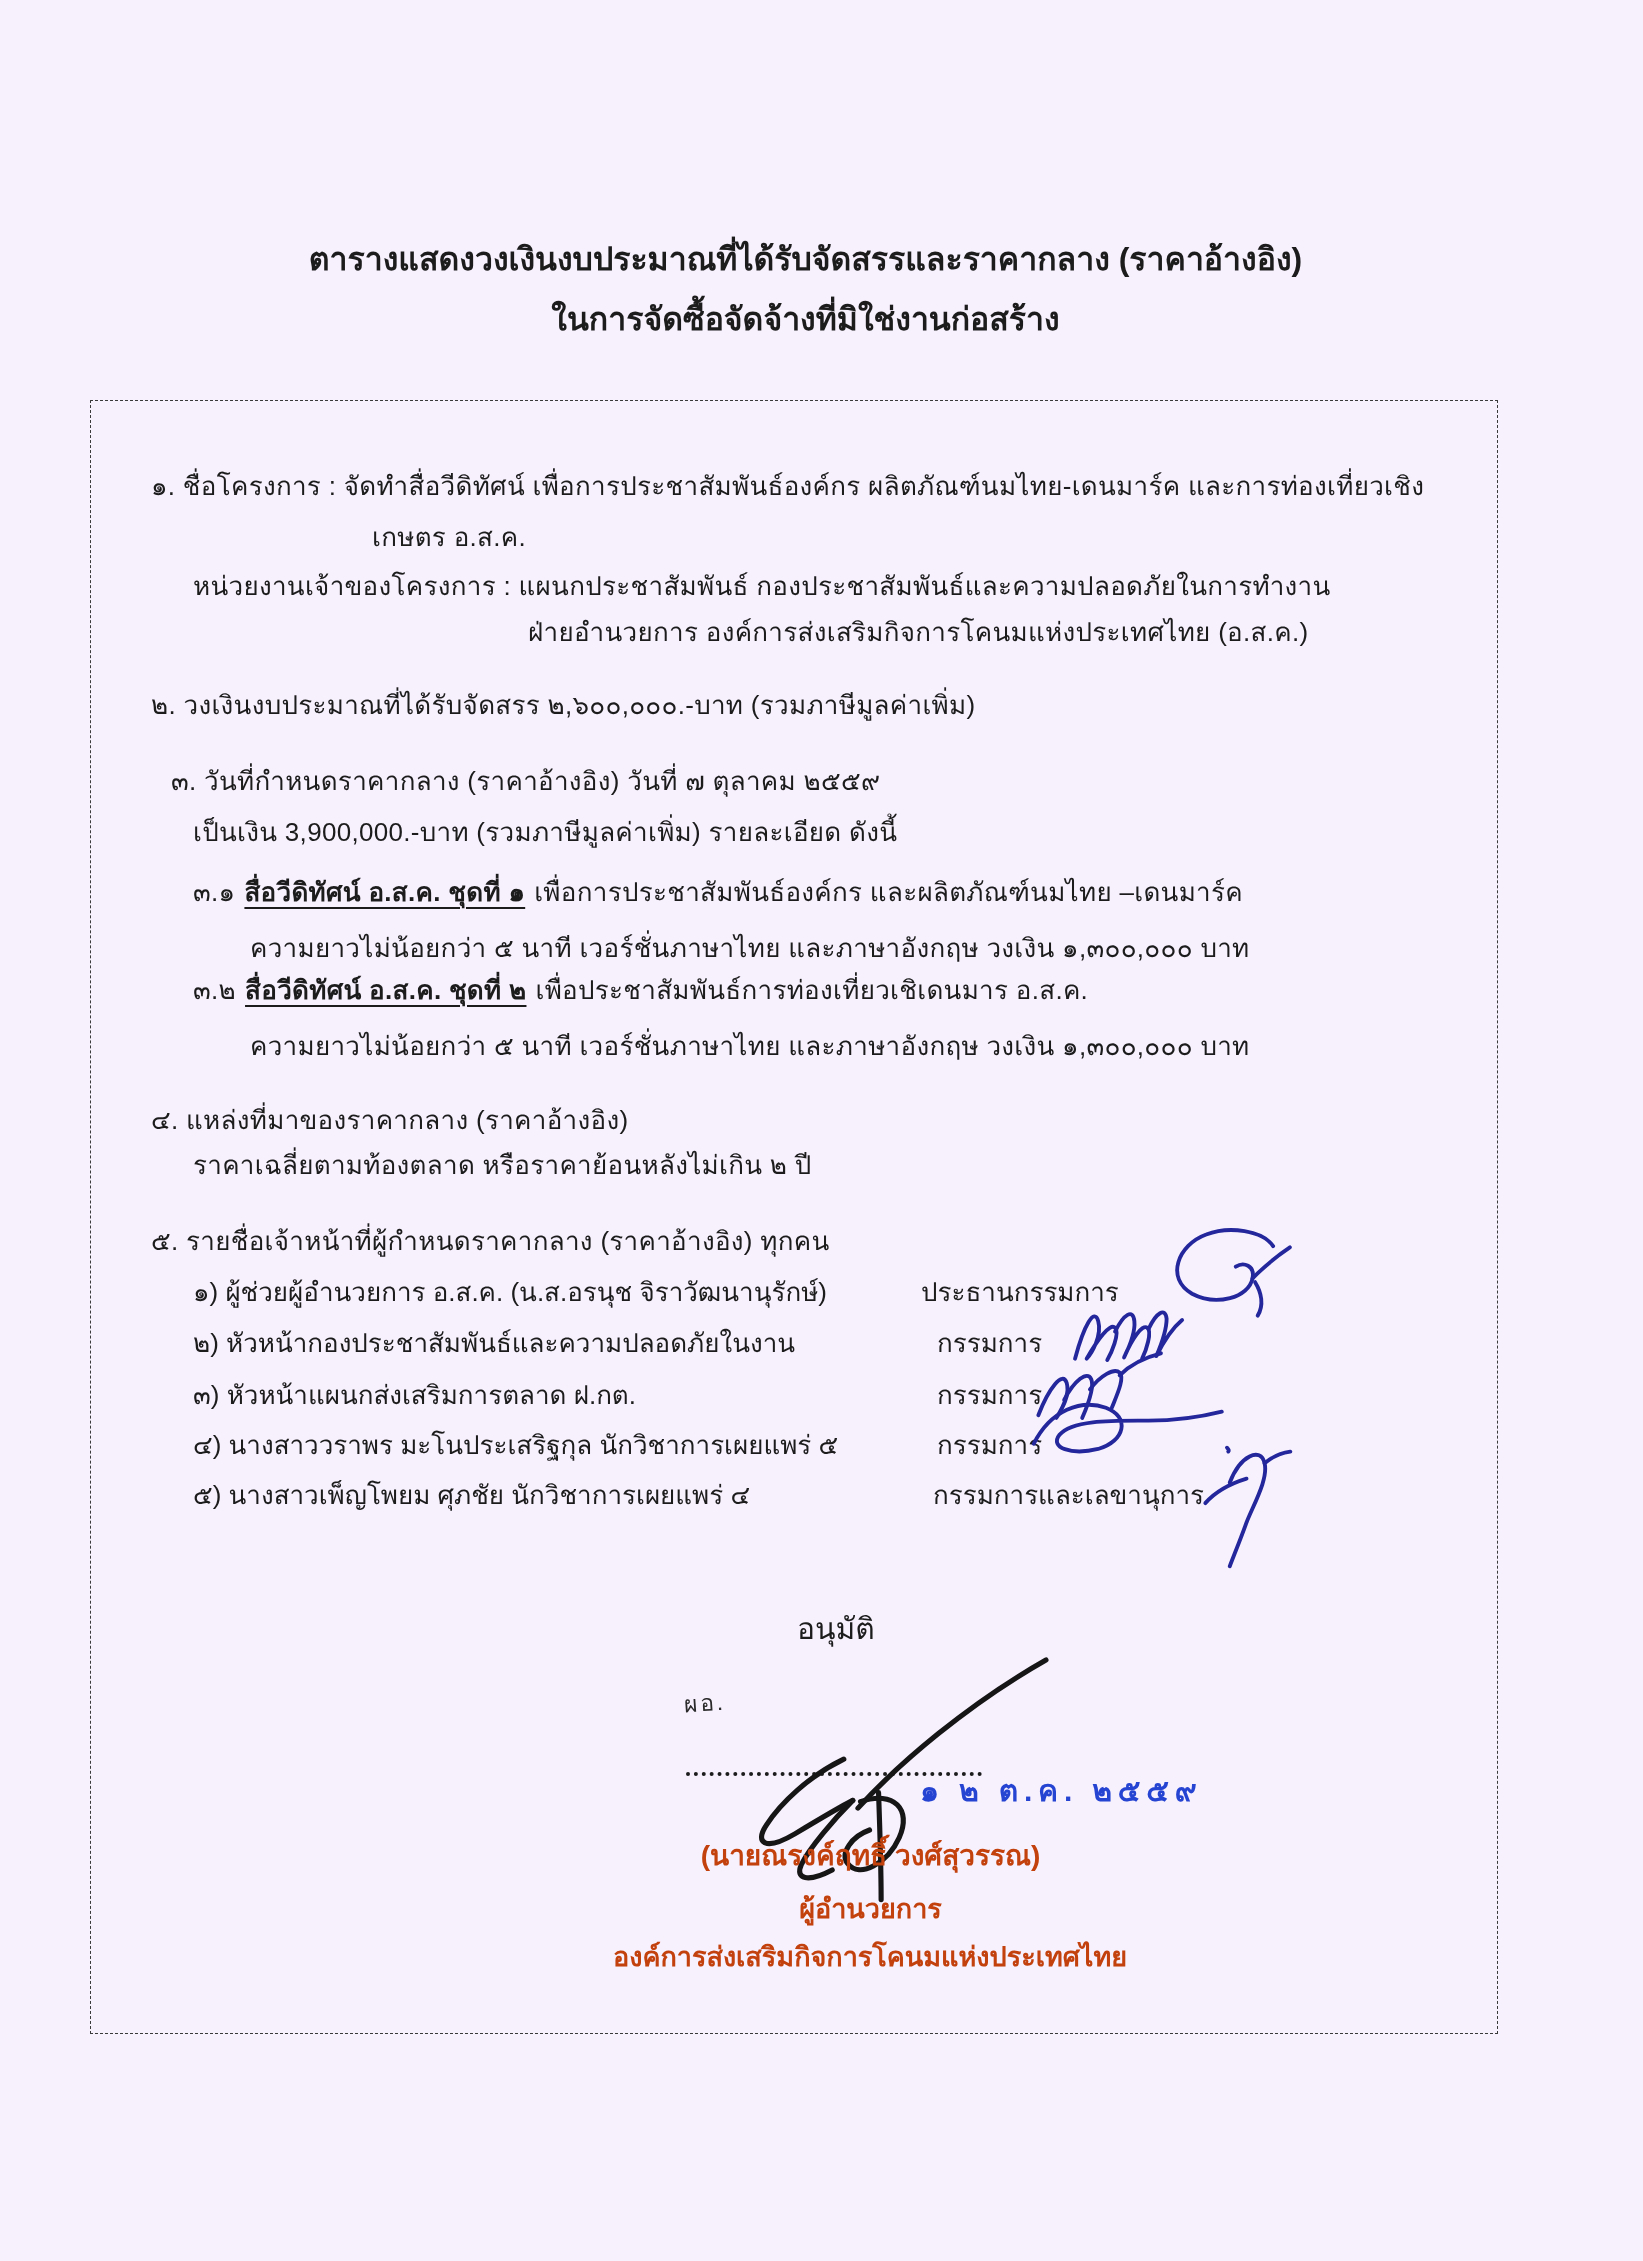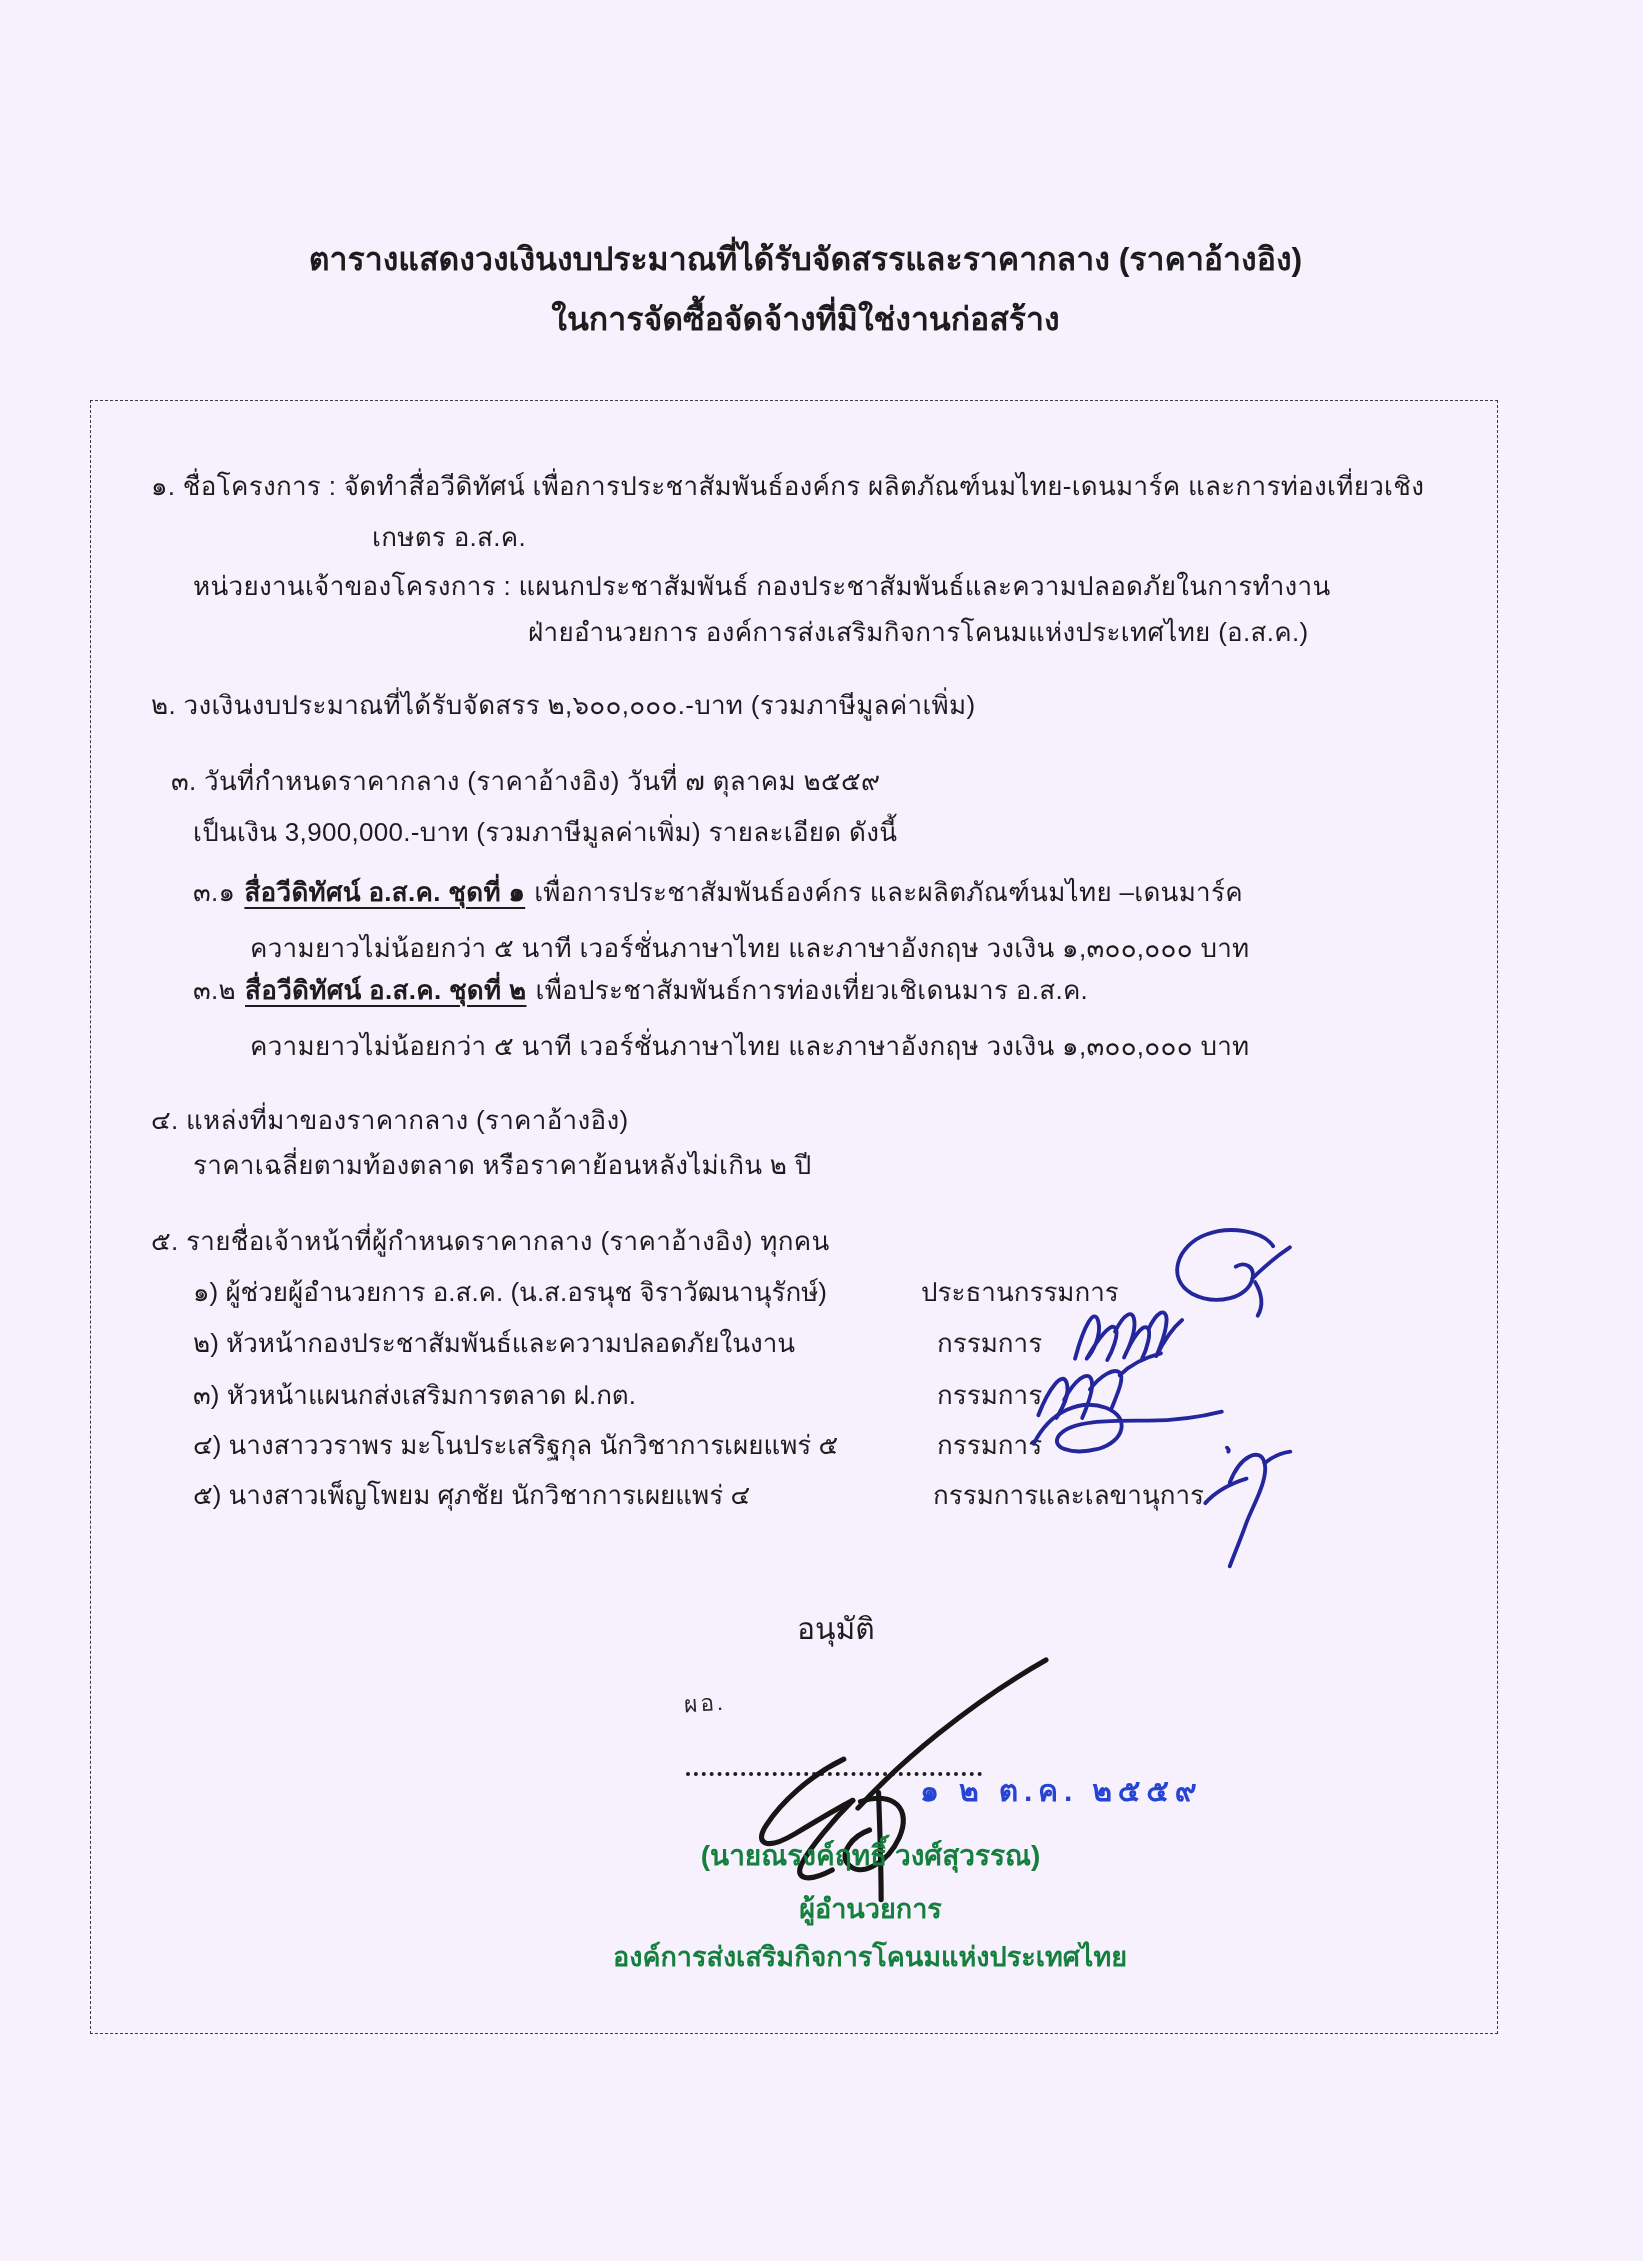"(นายณรงค์ฤทธิ์ วงศ์สุวรรณ)" .stamp-text { color: #15803d -> #c2410c }
